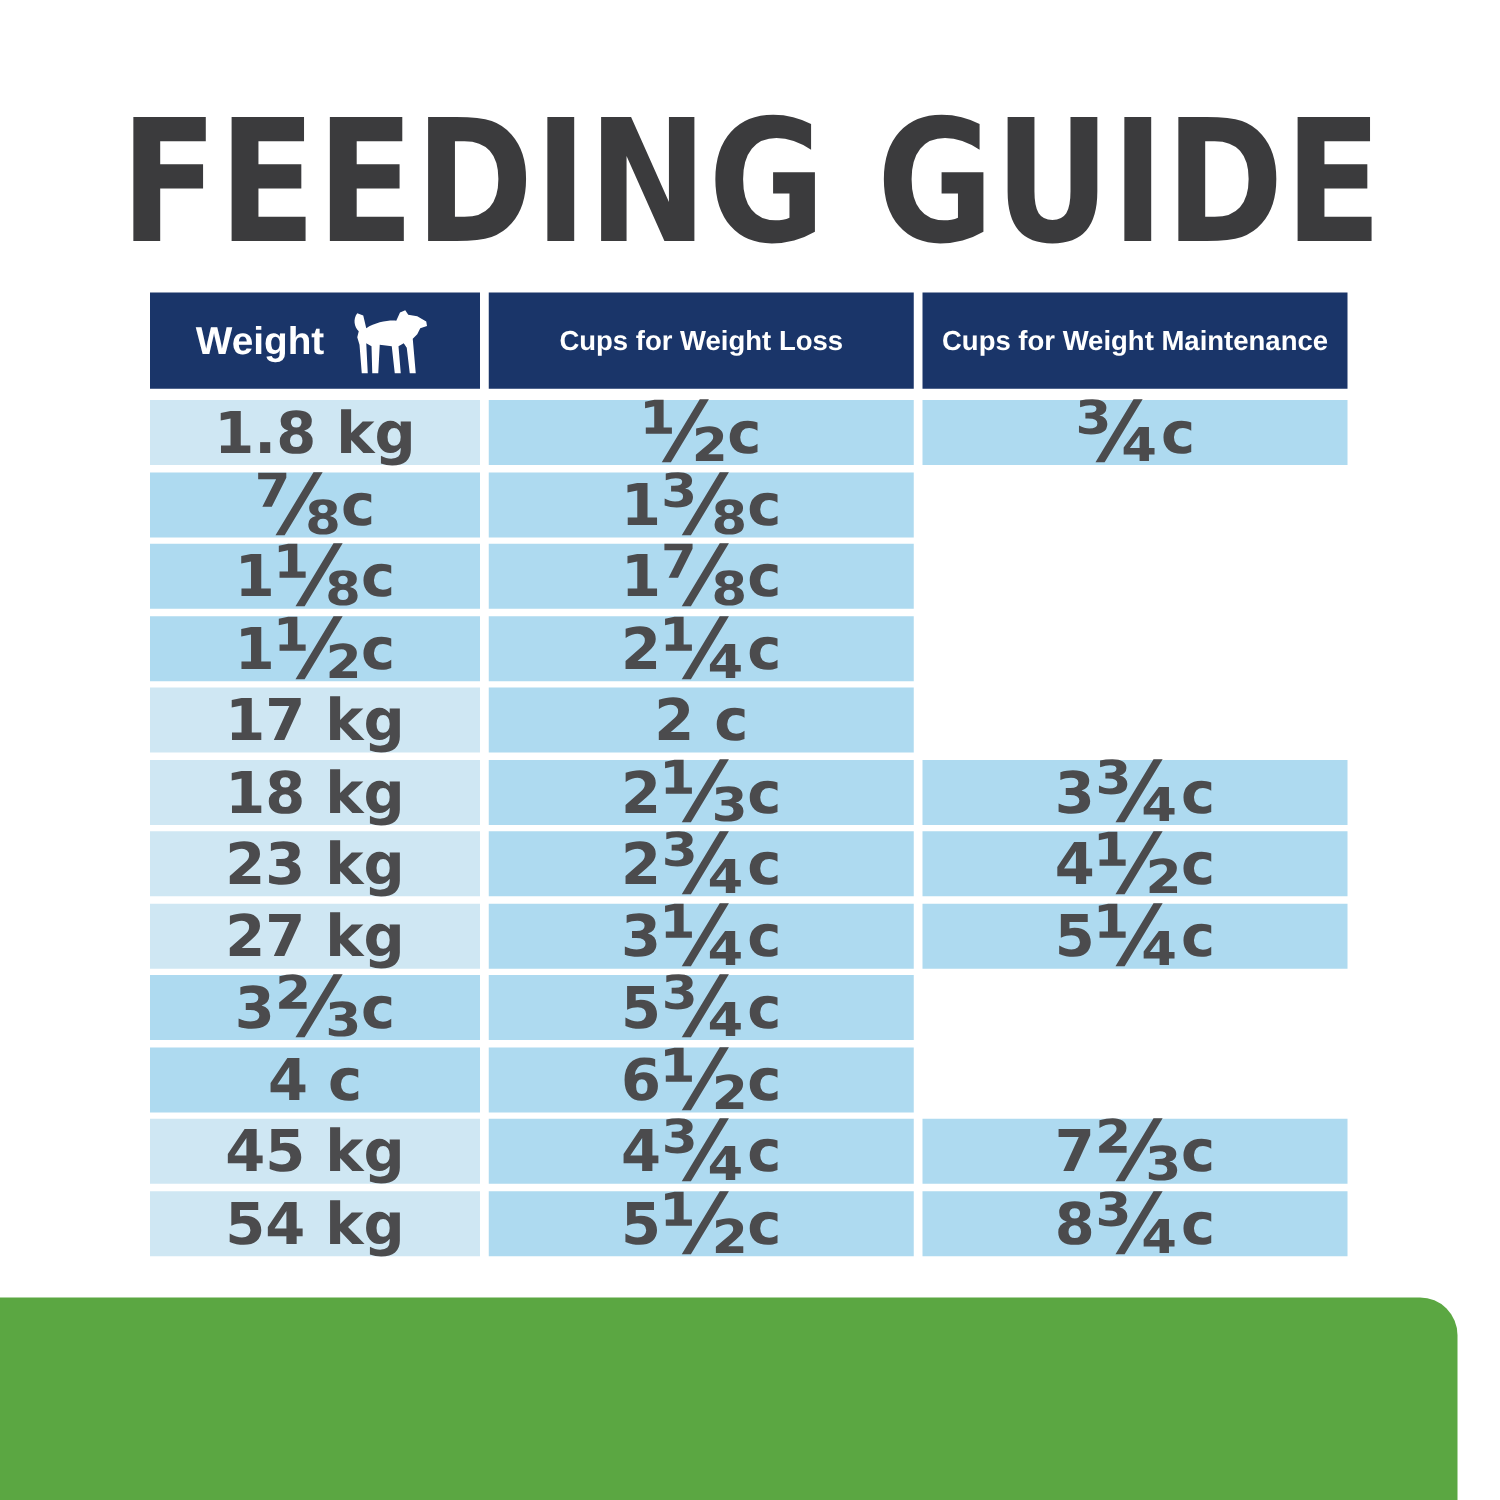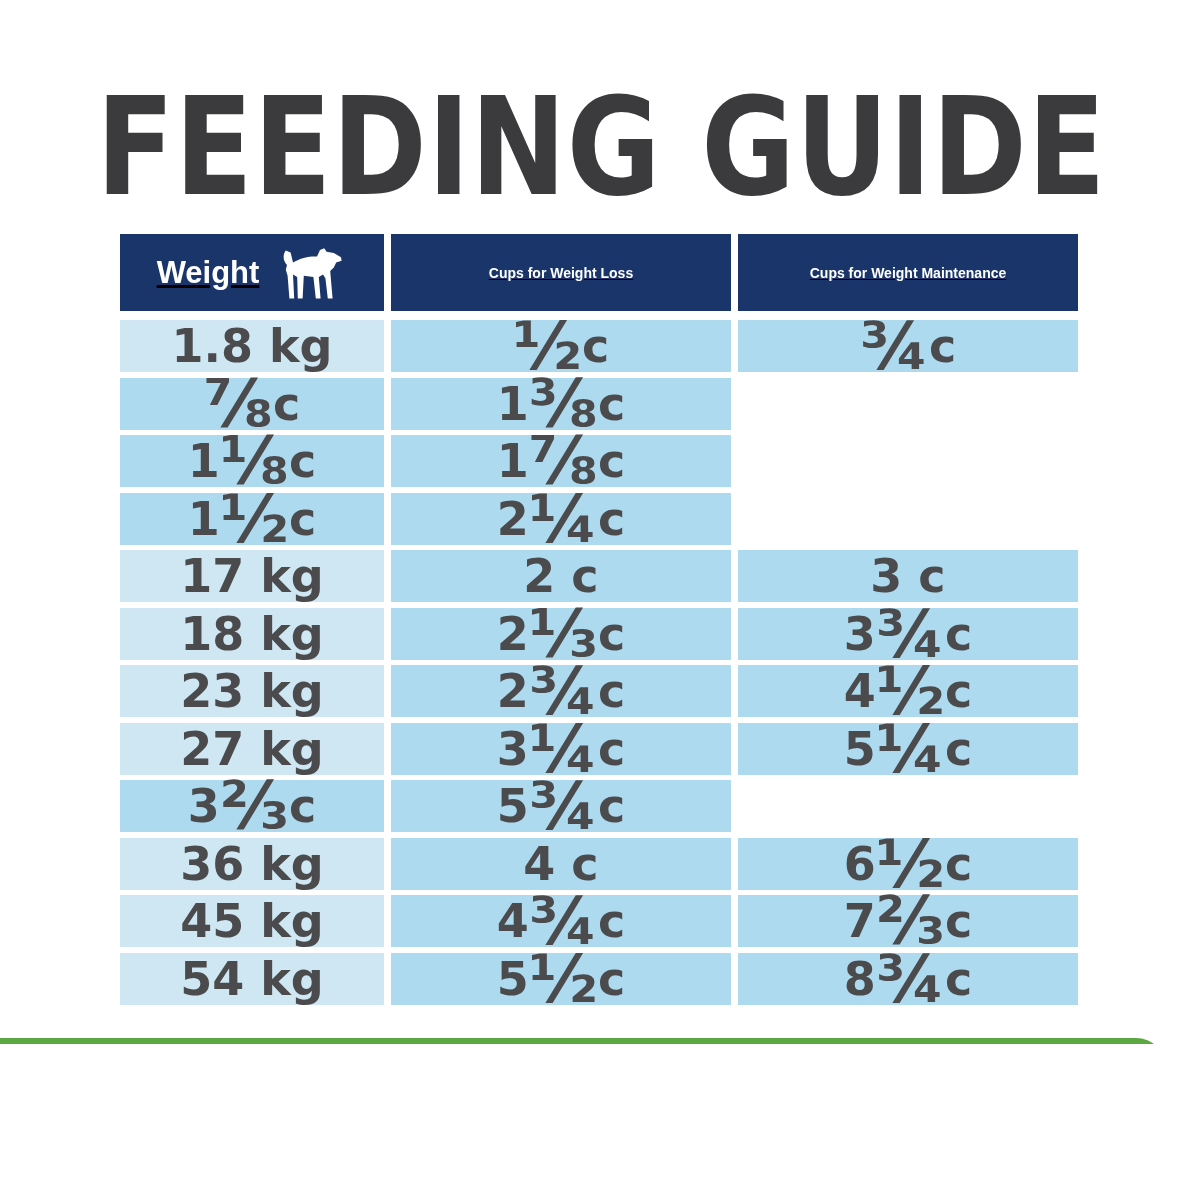"FEEDING GUIDE" .canvas { height: 1044px -> 1200px }
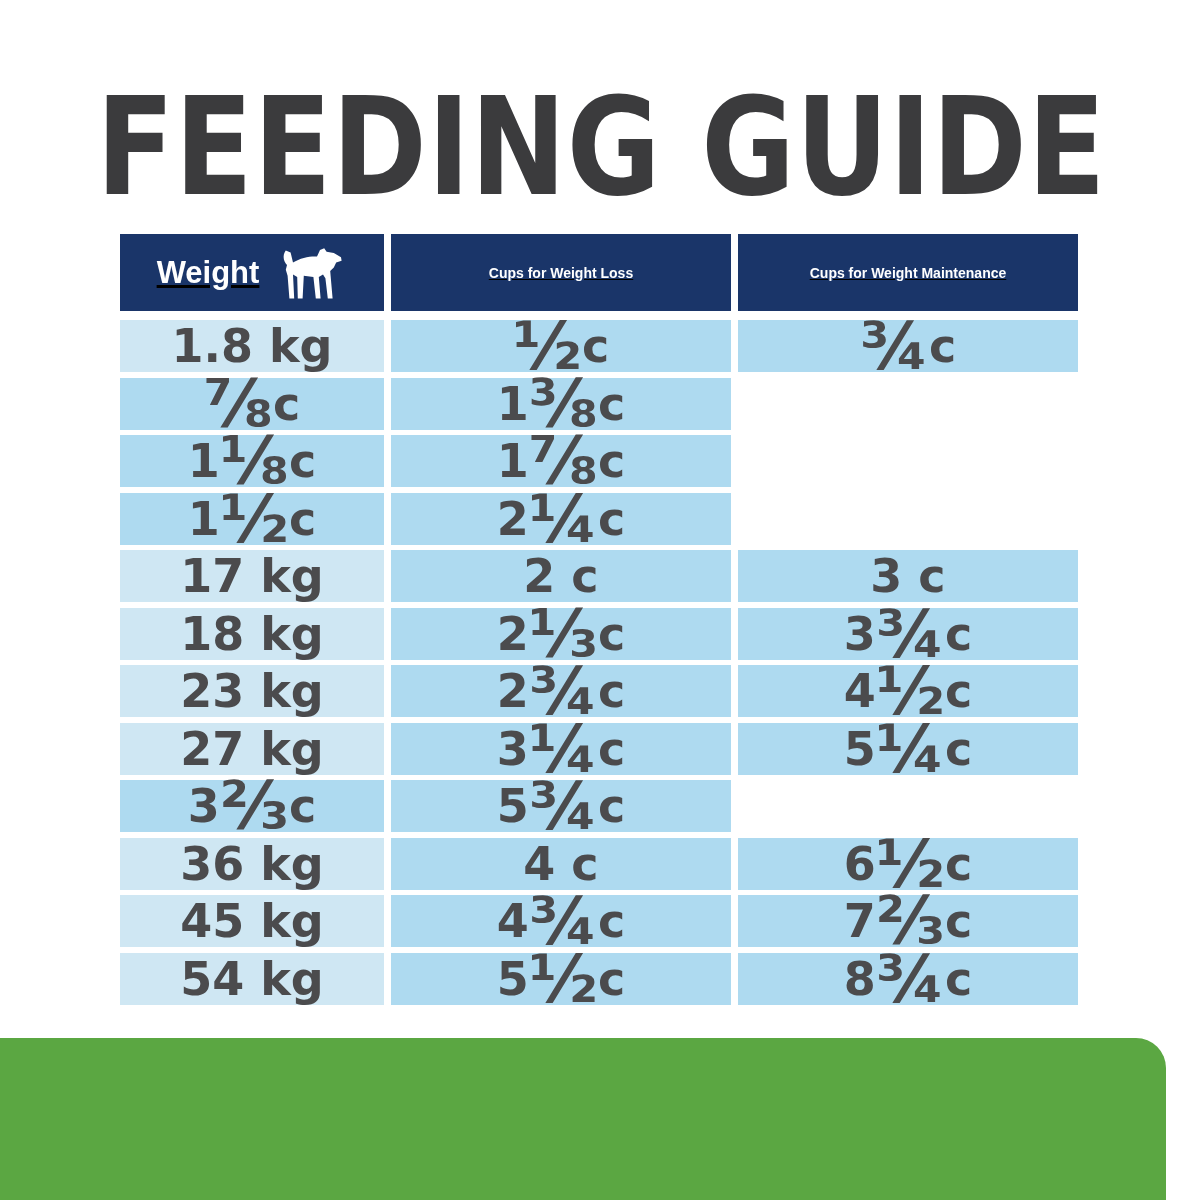"Weight" .thead { text-decoration: underline -> none }
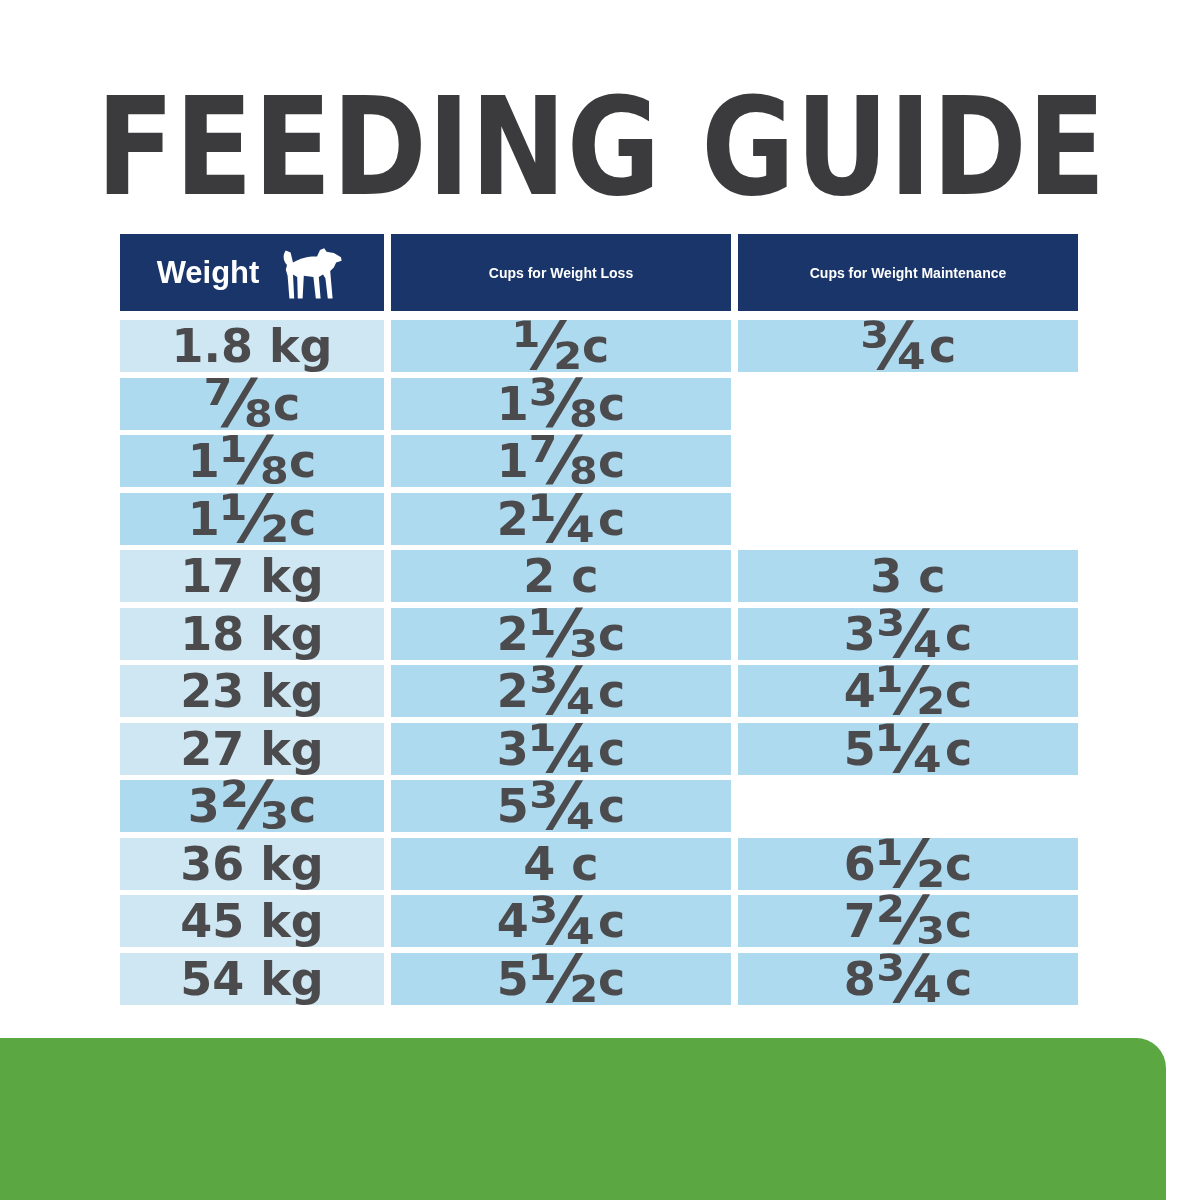"Cups for Weight Loss" .th { font-size: 14px -> 22px }
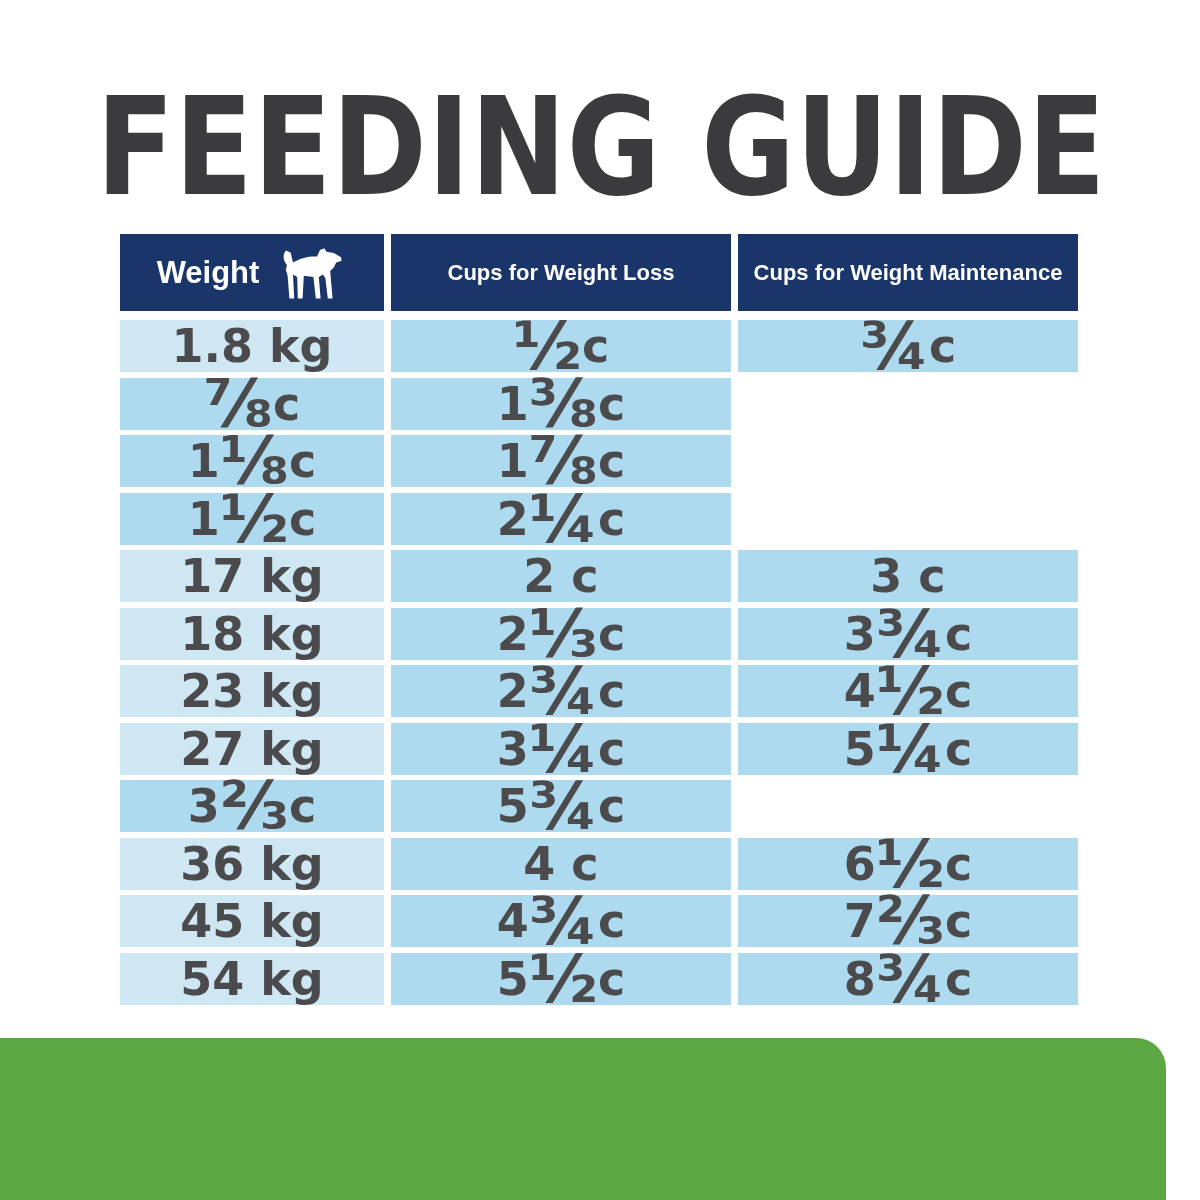"3 c" div.td { html: <div>3 c</div> -> none }
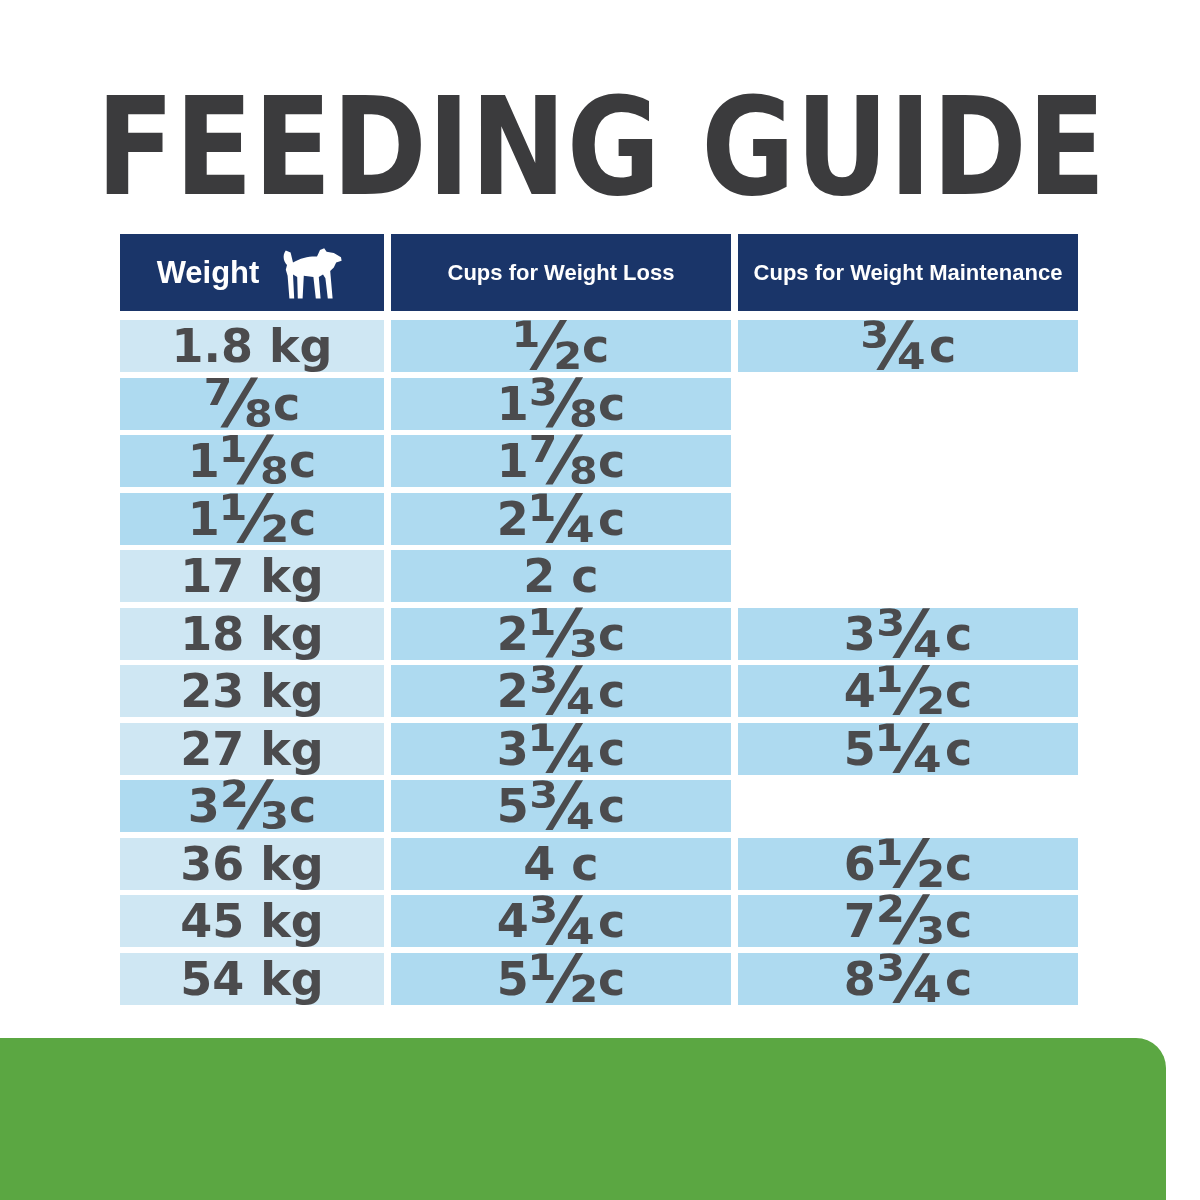"36 kg" div.td { html: <div>36 kg</div> -> none }
